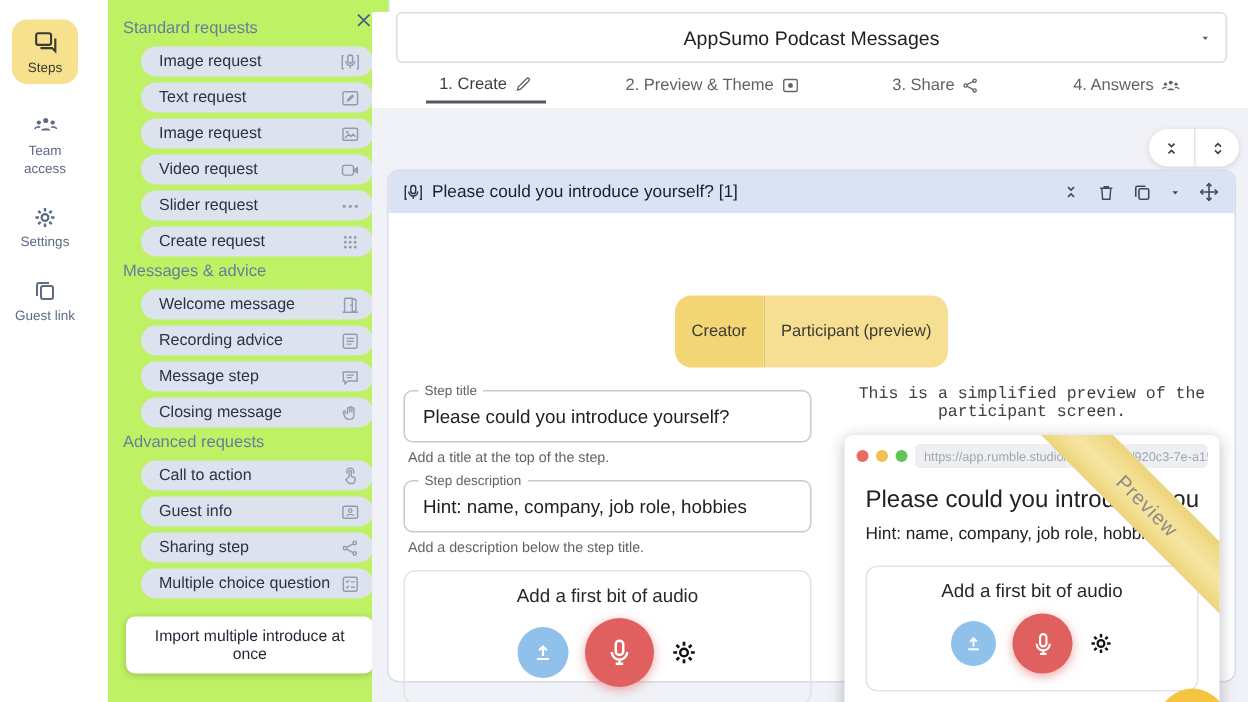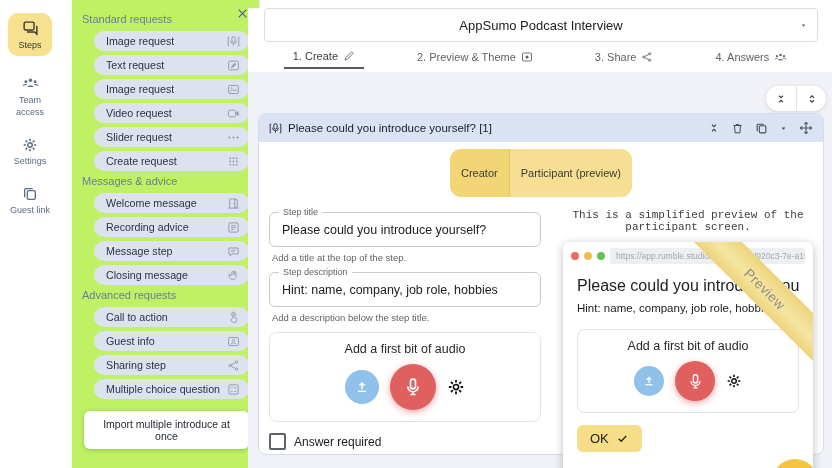"AppSumo Podcast Interview" span { text: Interview -> Messages }
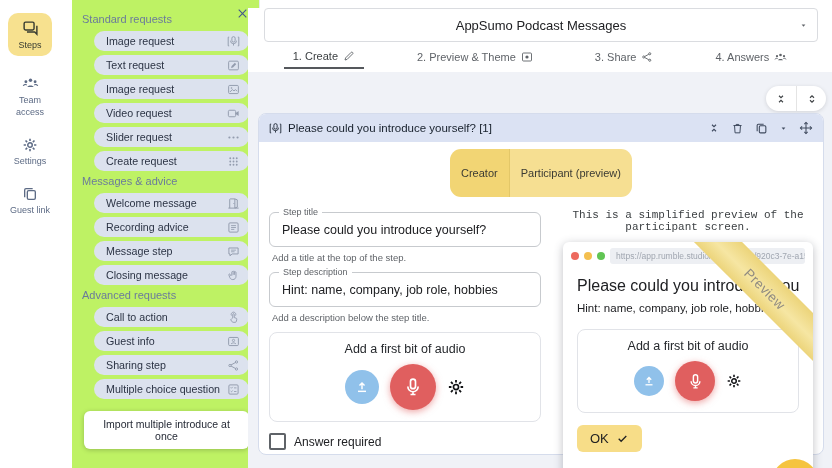"Please could you introduce yourself?" .step-card { gap: none -> 48px }
